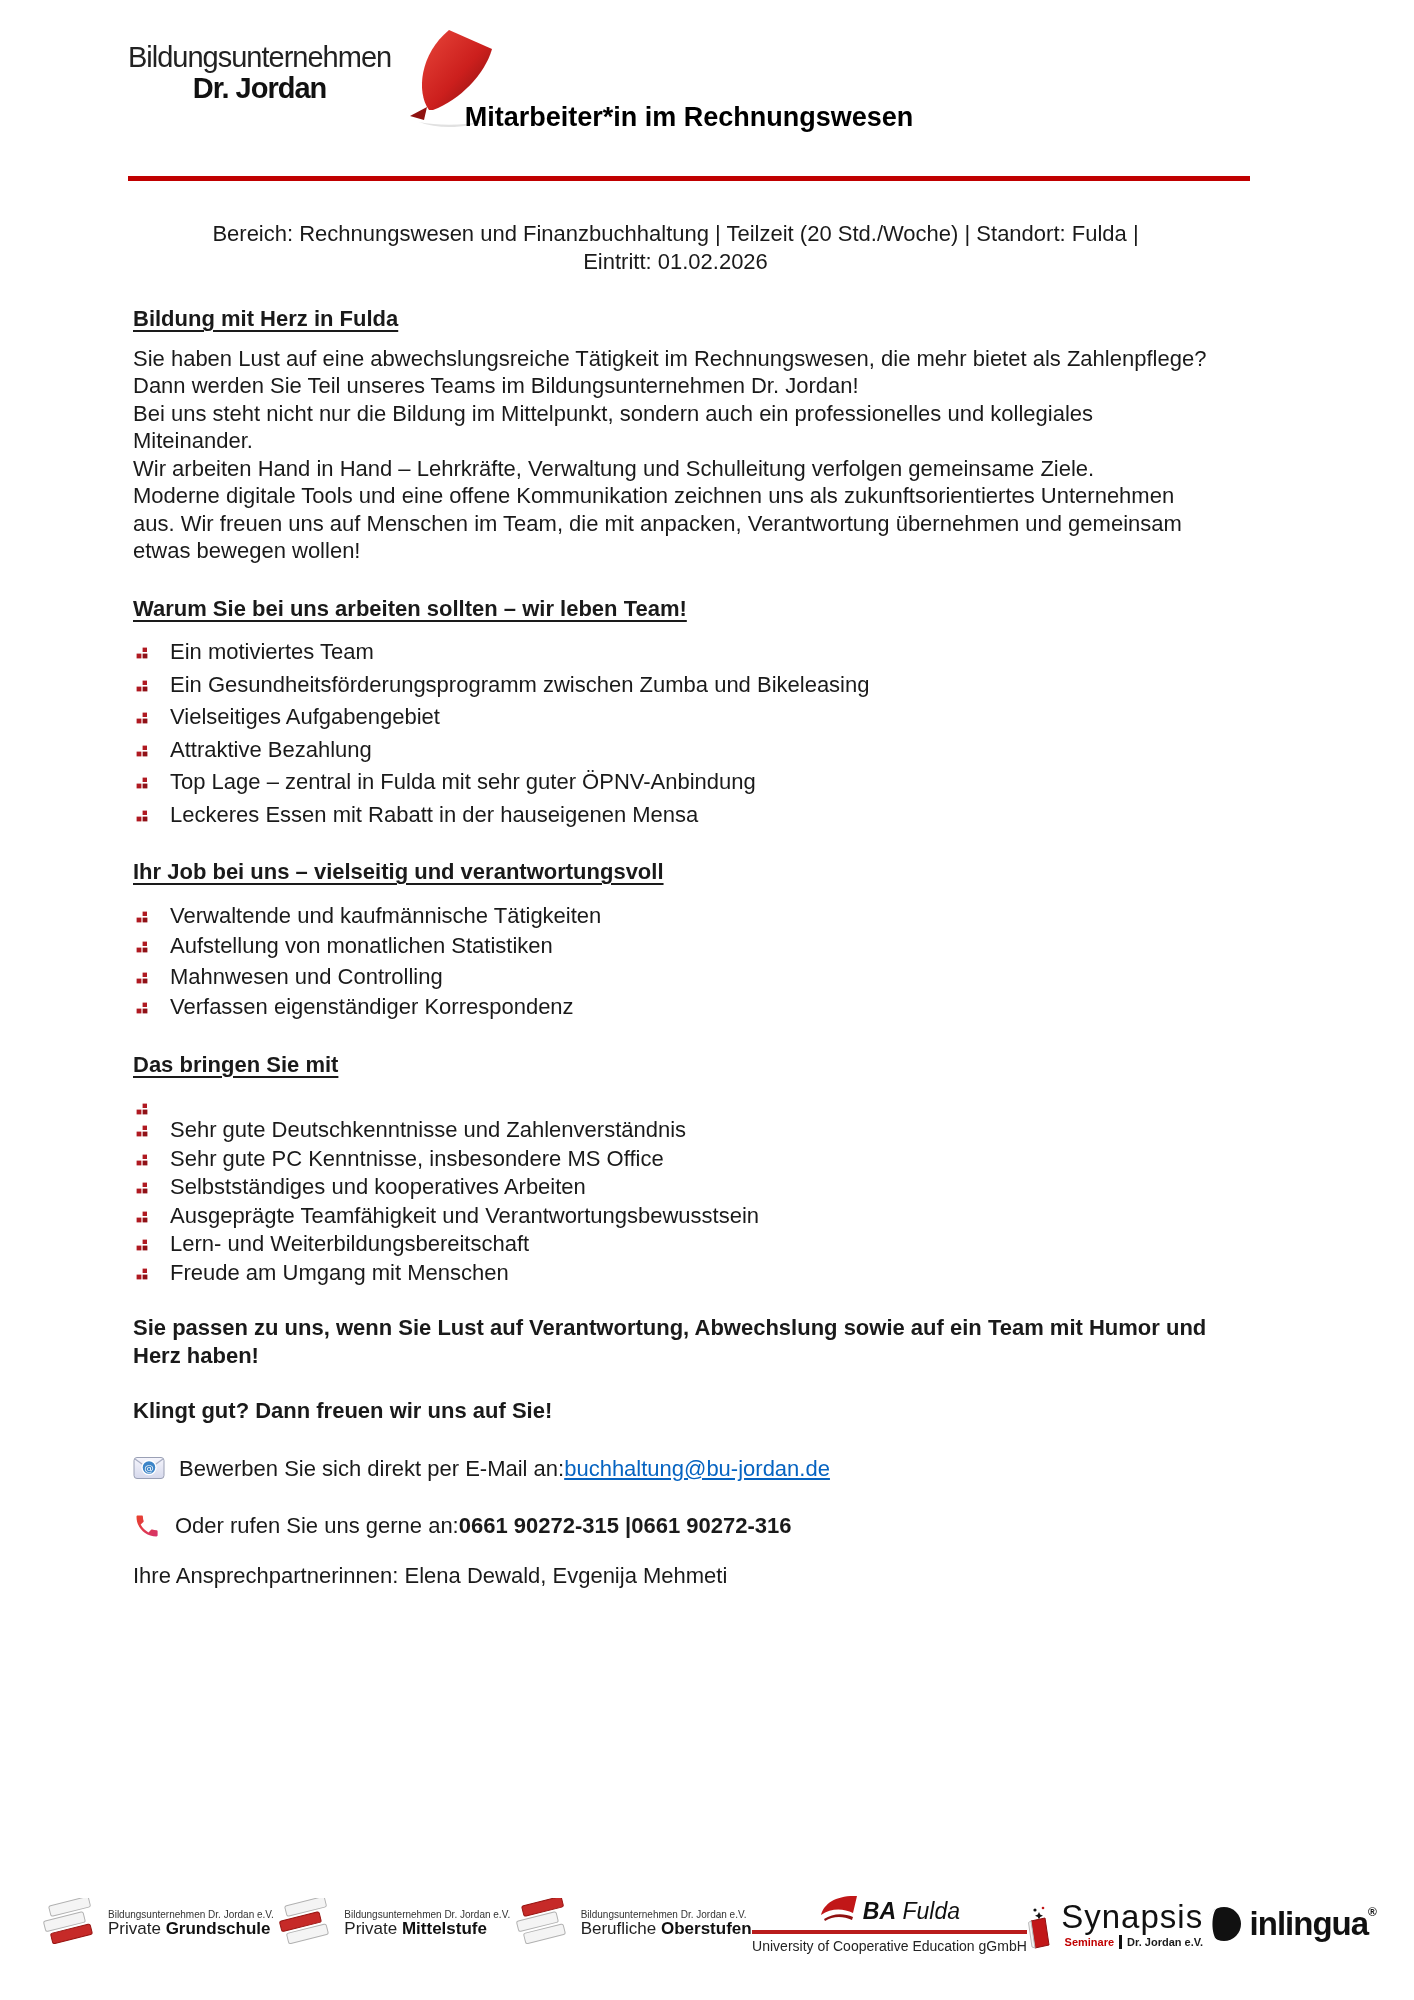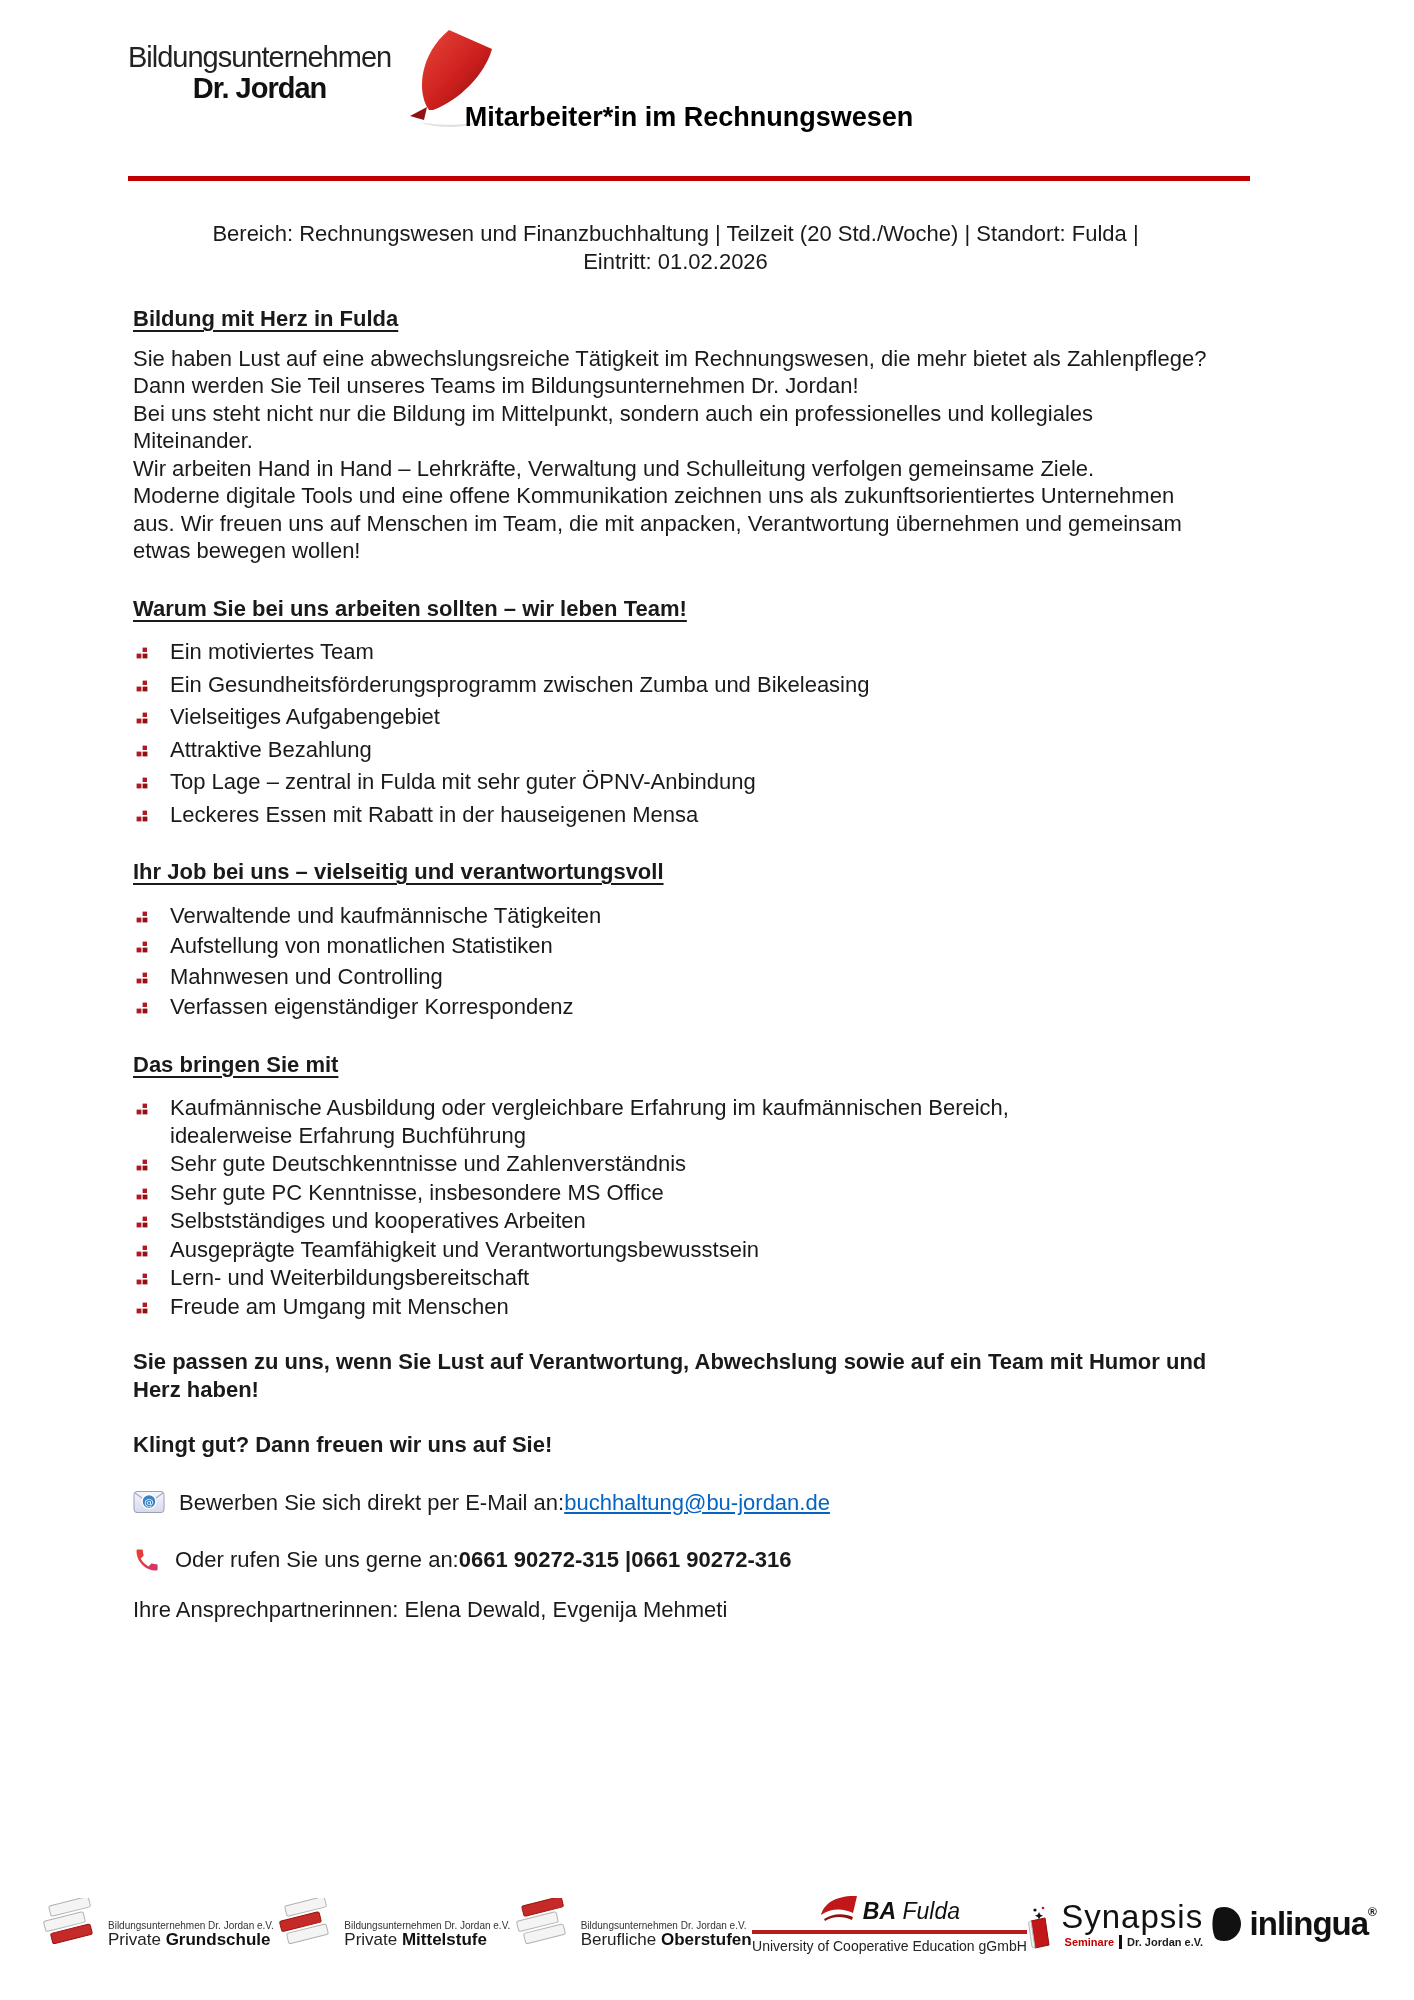"Kaufmännische Ausbildung oder" span.li-text { html: <span>Kaufmännische Ausbildung oder vergleichbare Erfahrung im kaufmännischen Bereich, idealerweise Erfahrung Buchführung</span> -> none }
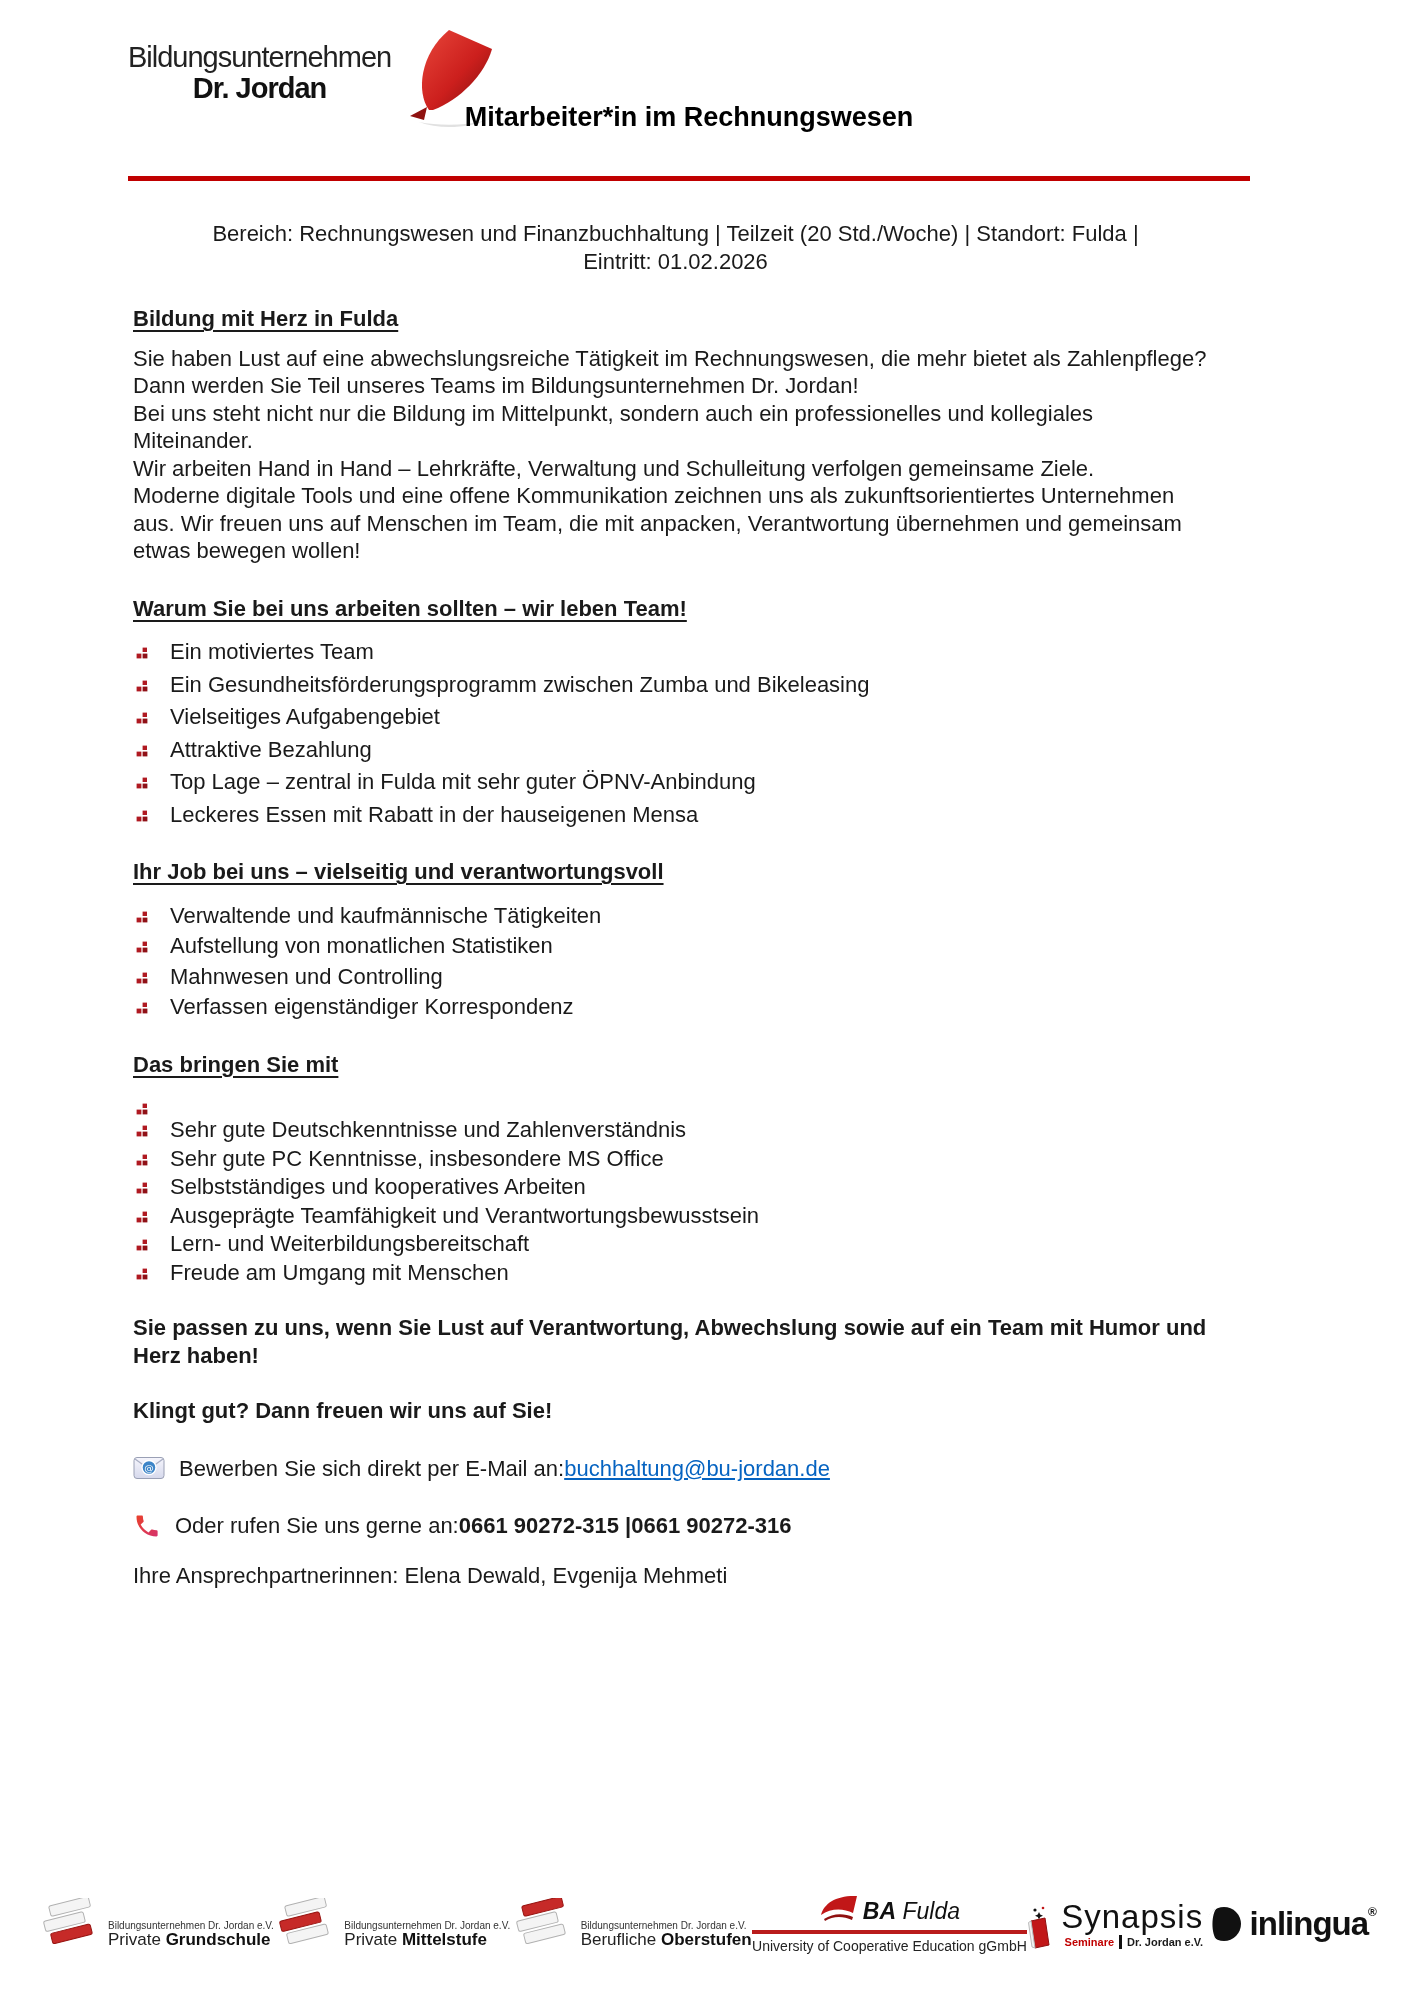"Bildungsunternehmen Dr. Jordan e.V." .flogo { align-items: flex-end -> center }
